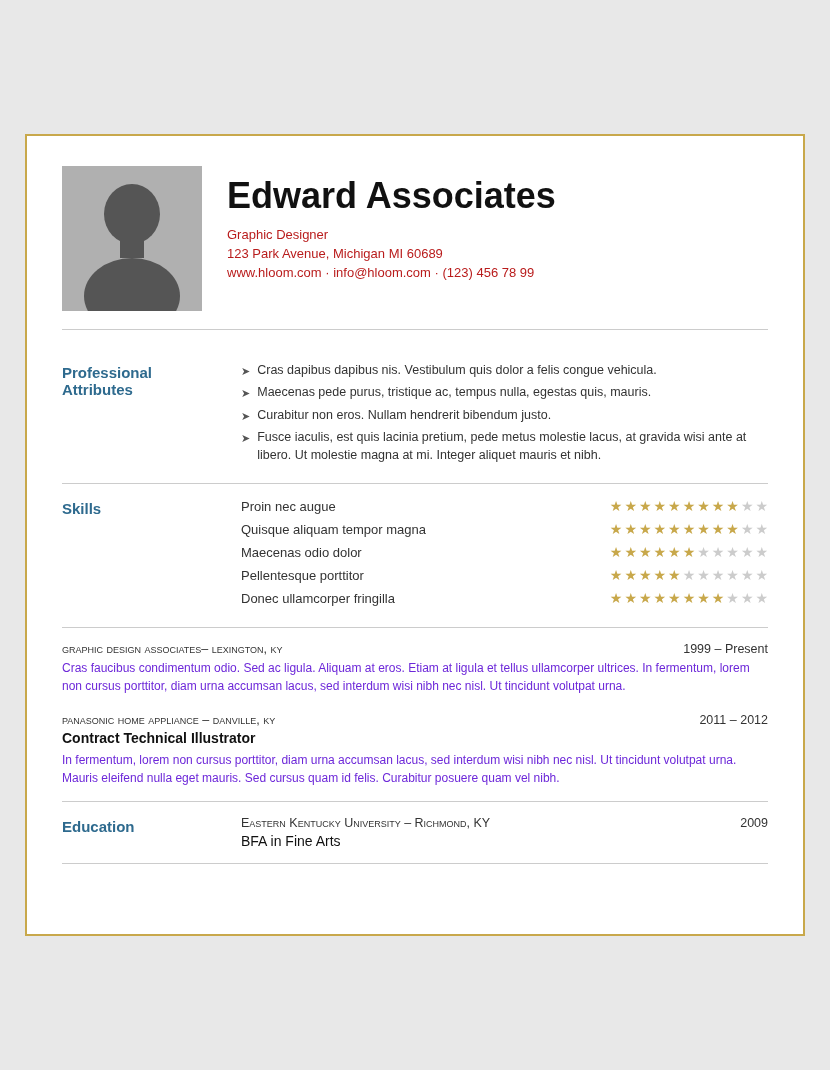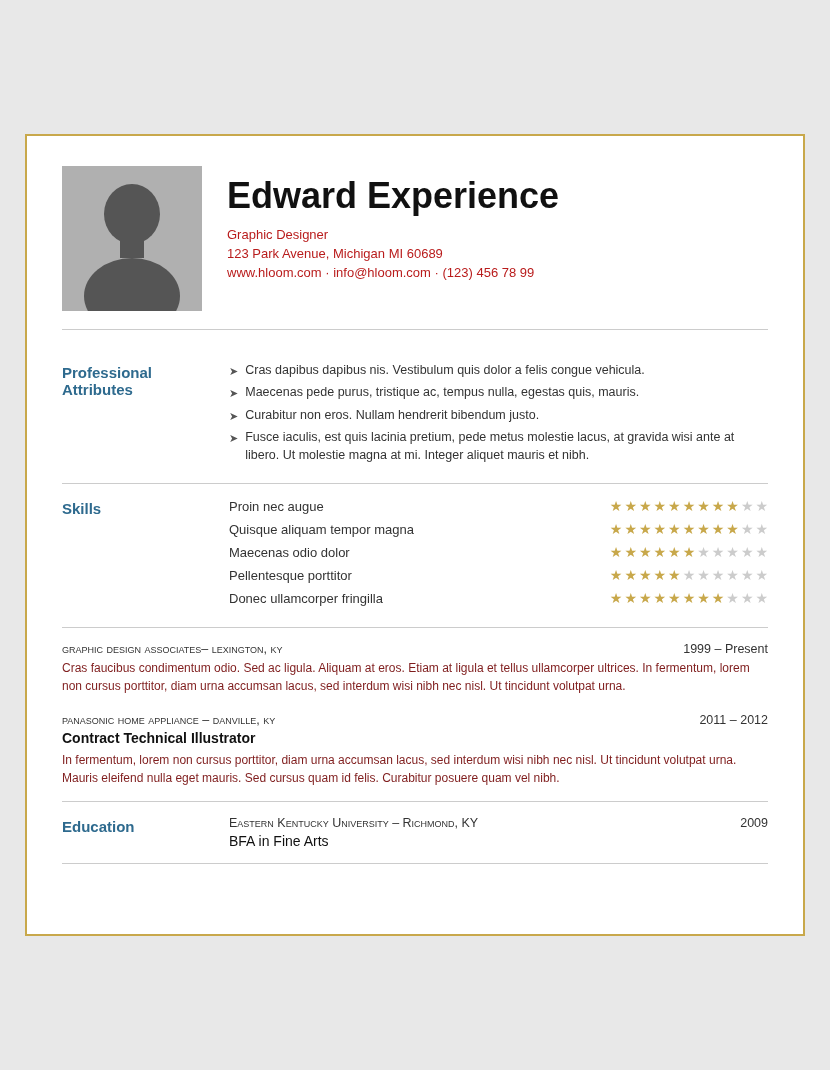"Edward Experience" div.name { text: Experience -> Associates }
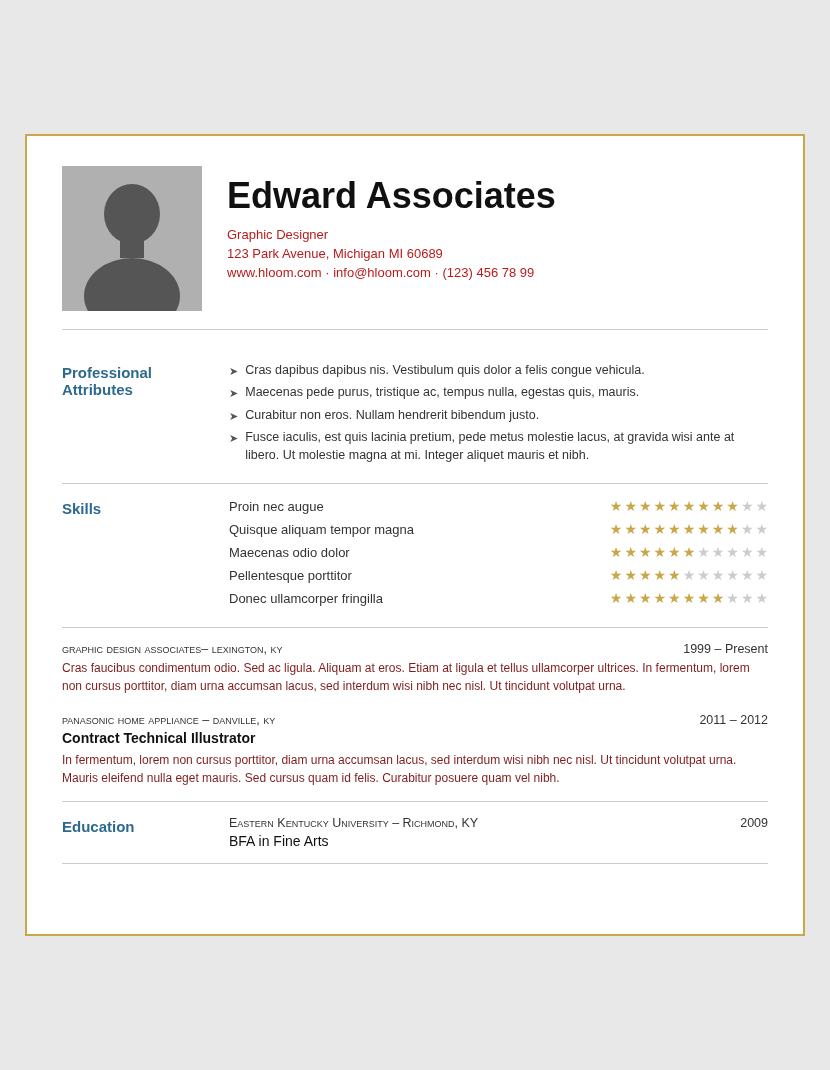"Professional Attributes" .section { gap: 12px -> 24px }
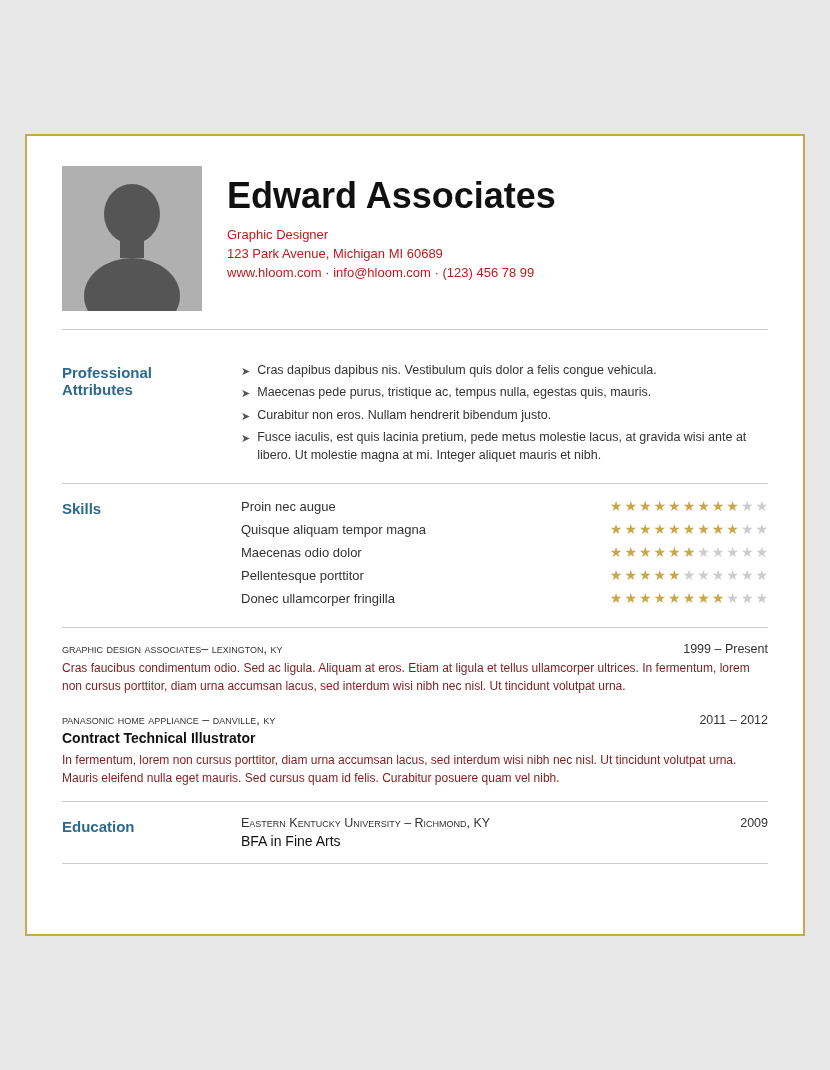"Cras faucibus condimentum odio. Sed" .exp-desc { color: #7f1d1d -> #6d28d9 }
